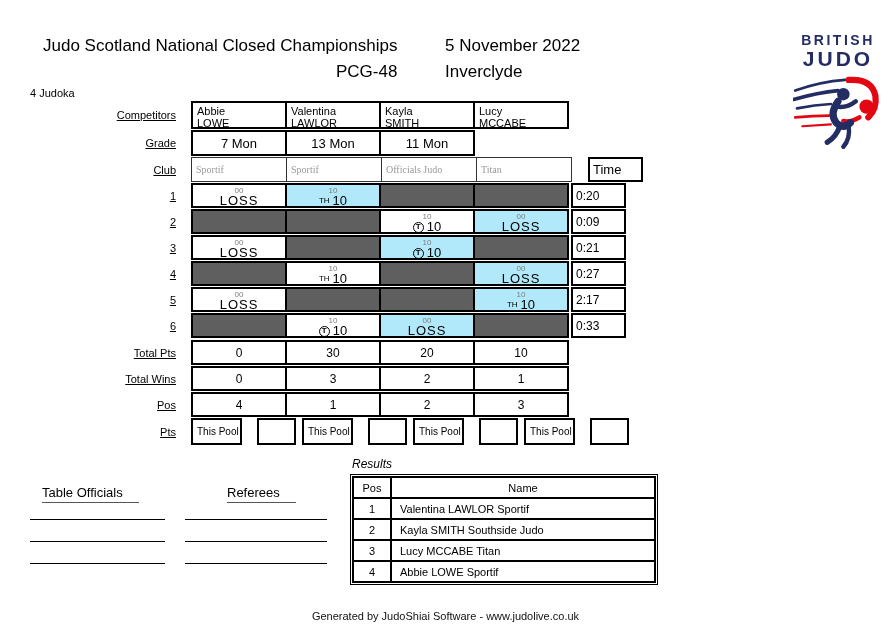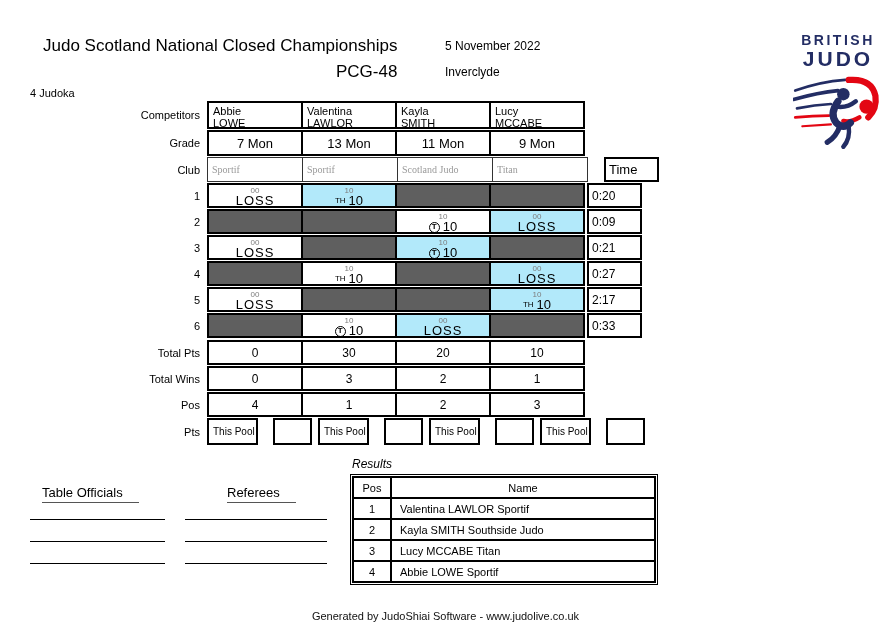"5 November 2022" .date-block { font-size: 12px -> 17px }
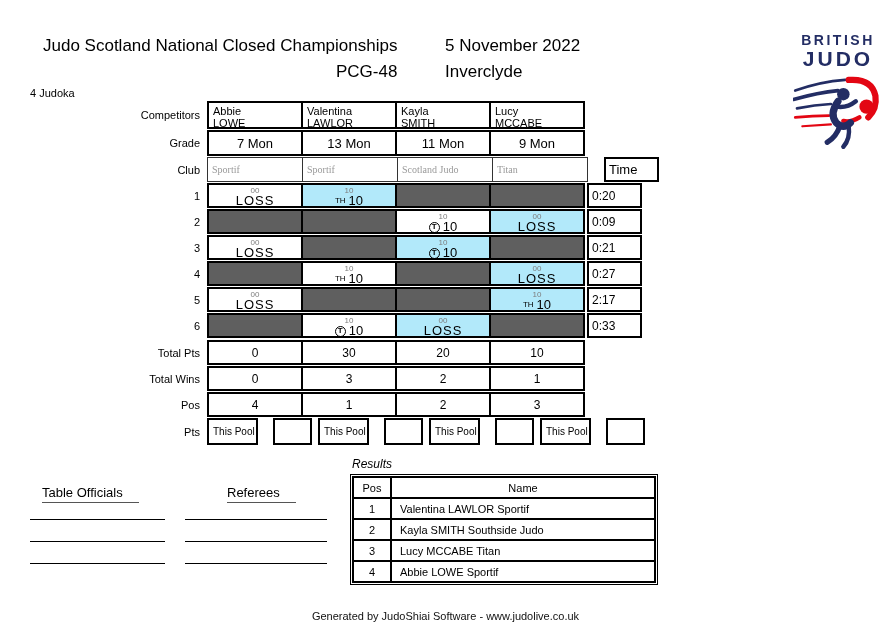"Competitors" .rlabel { padding-right: 7px -> 15px; text-decoration: none -> underline; width: 207px -> 191px }
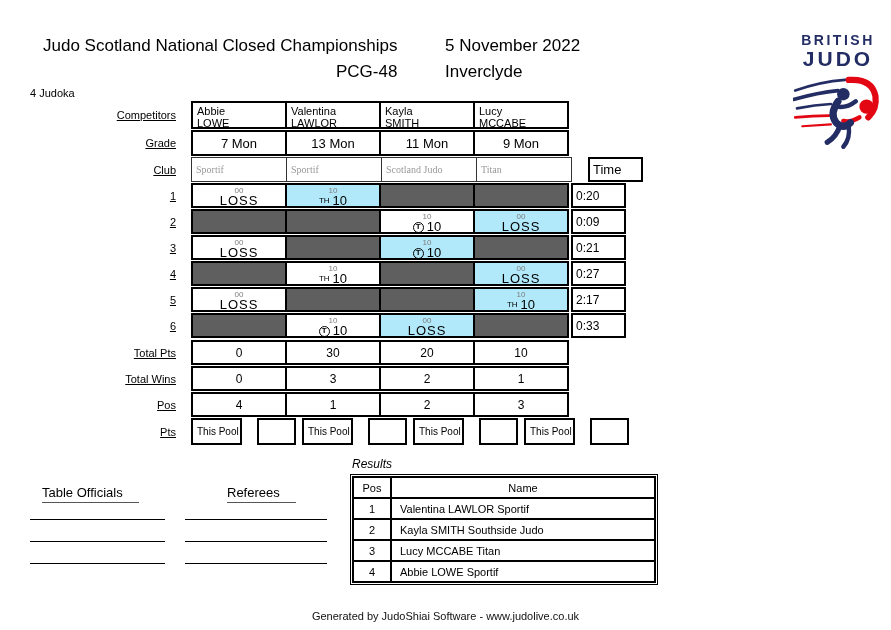"9 Mon" div.cell { html: <div>9 Mon</div> -> none }
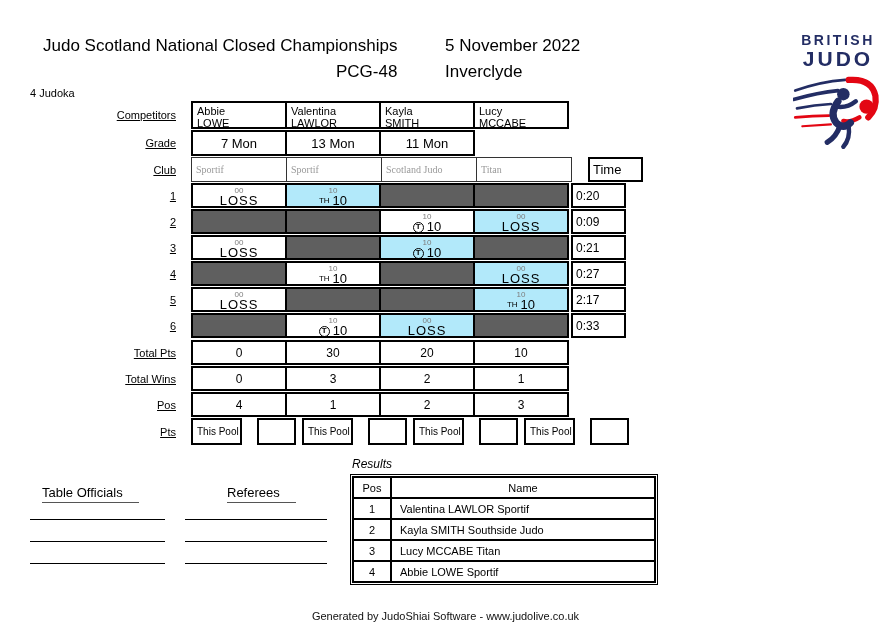"Scotland Judo" div.cell { text: Scotland -> Officials }
